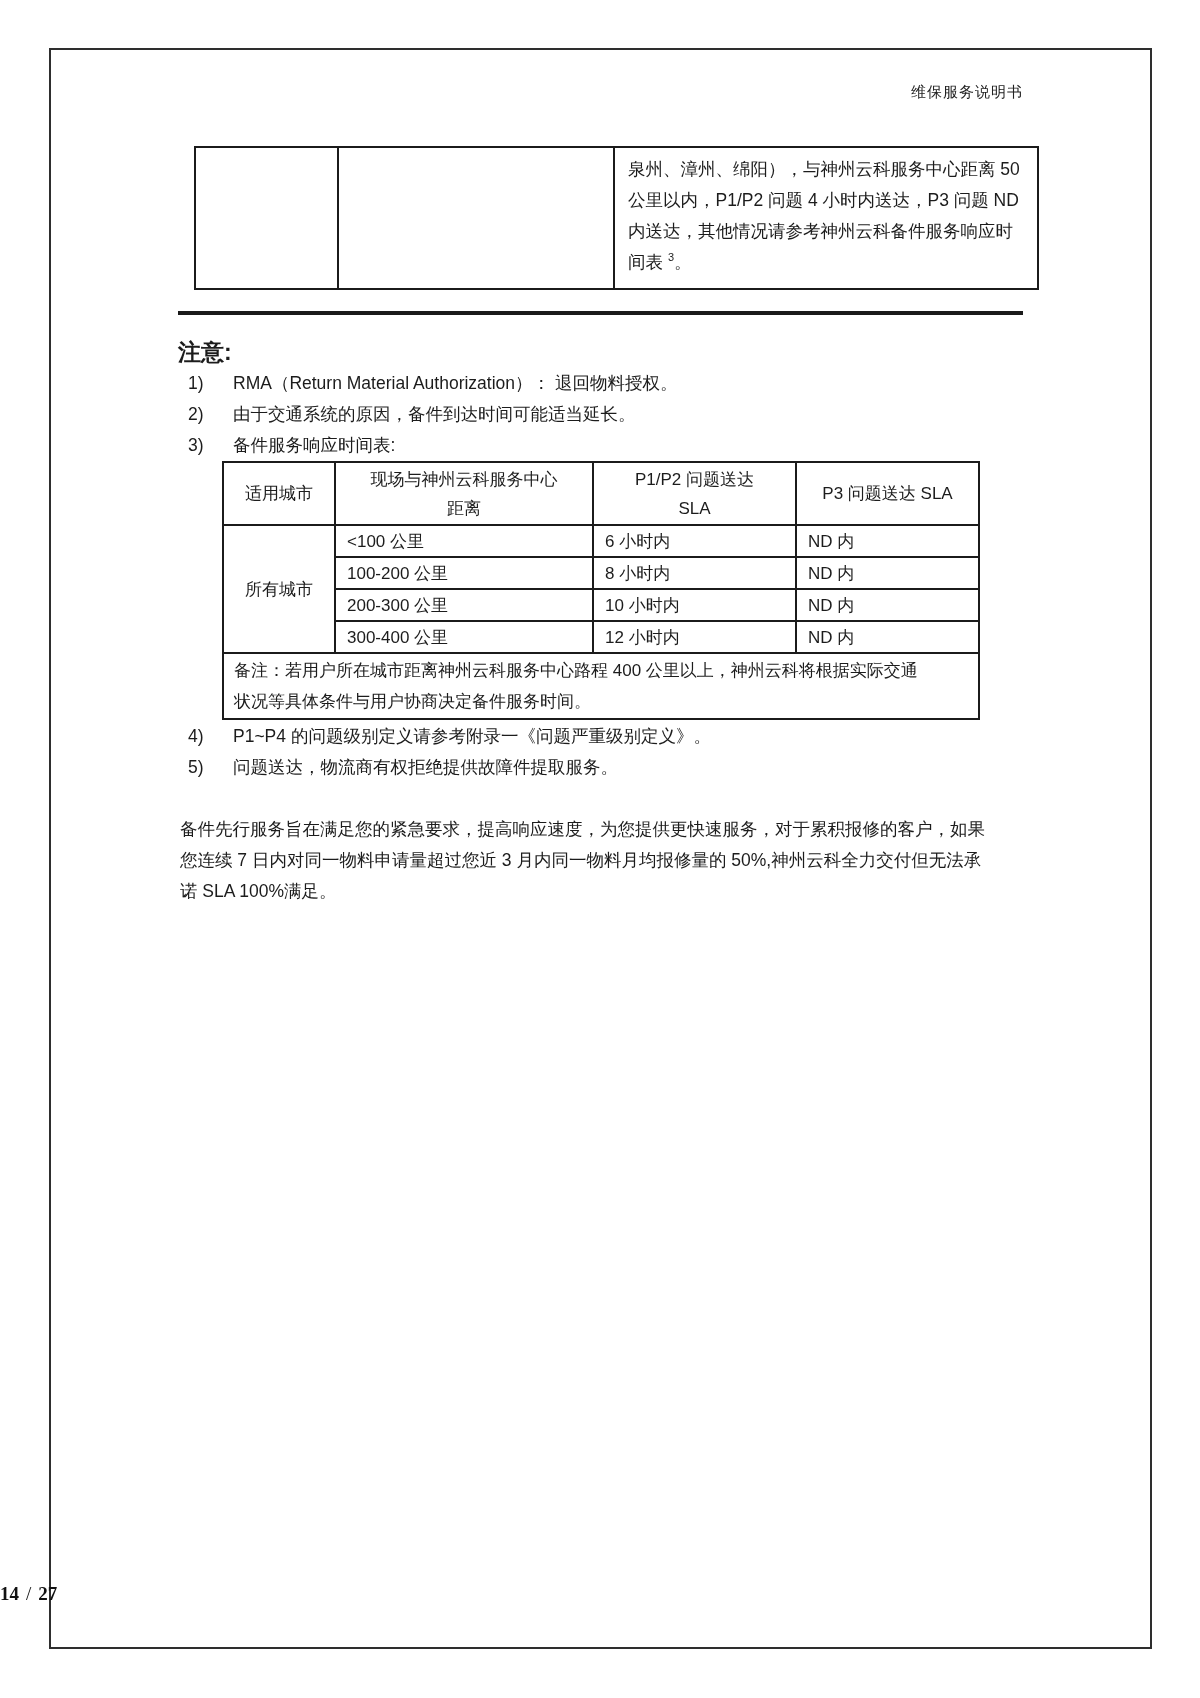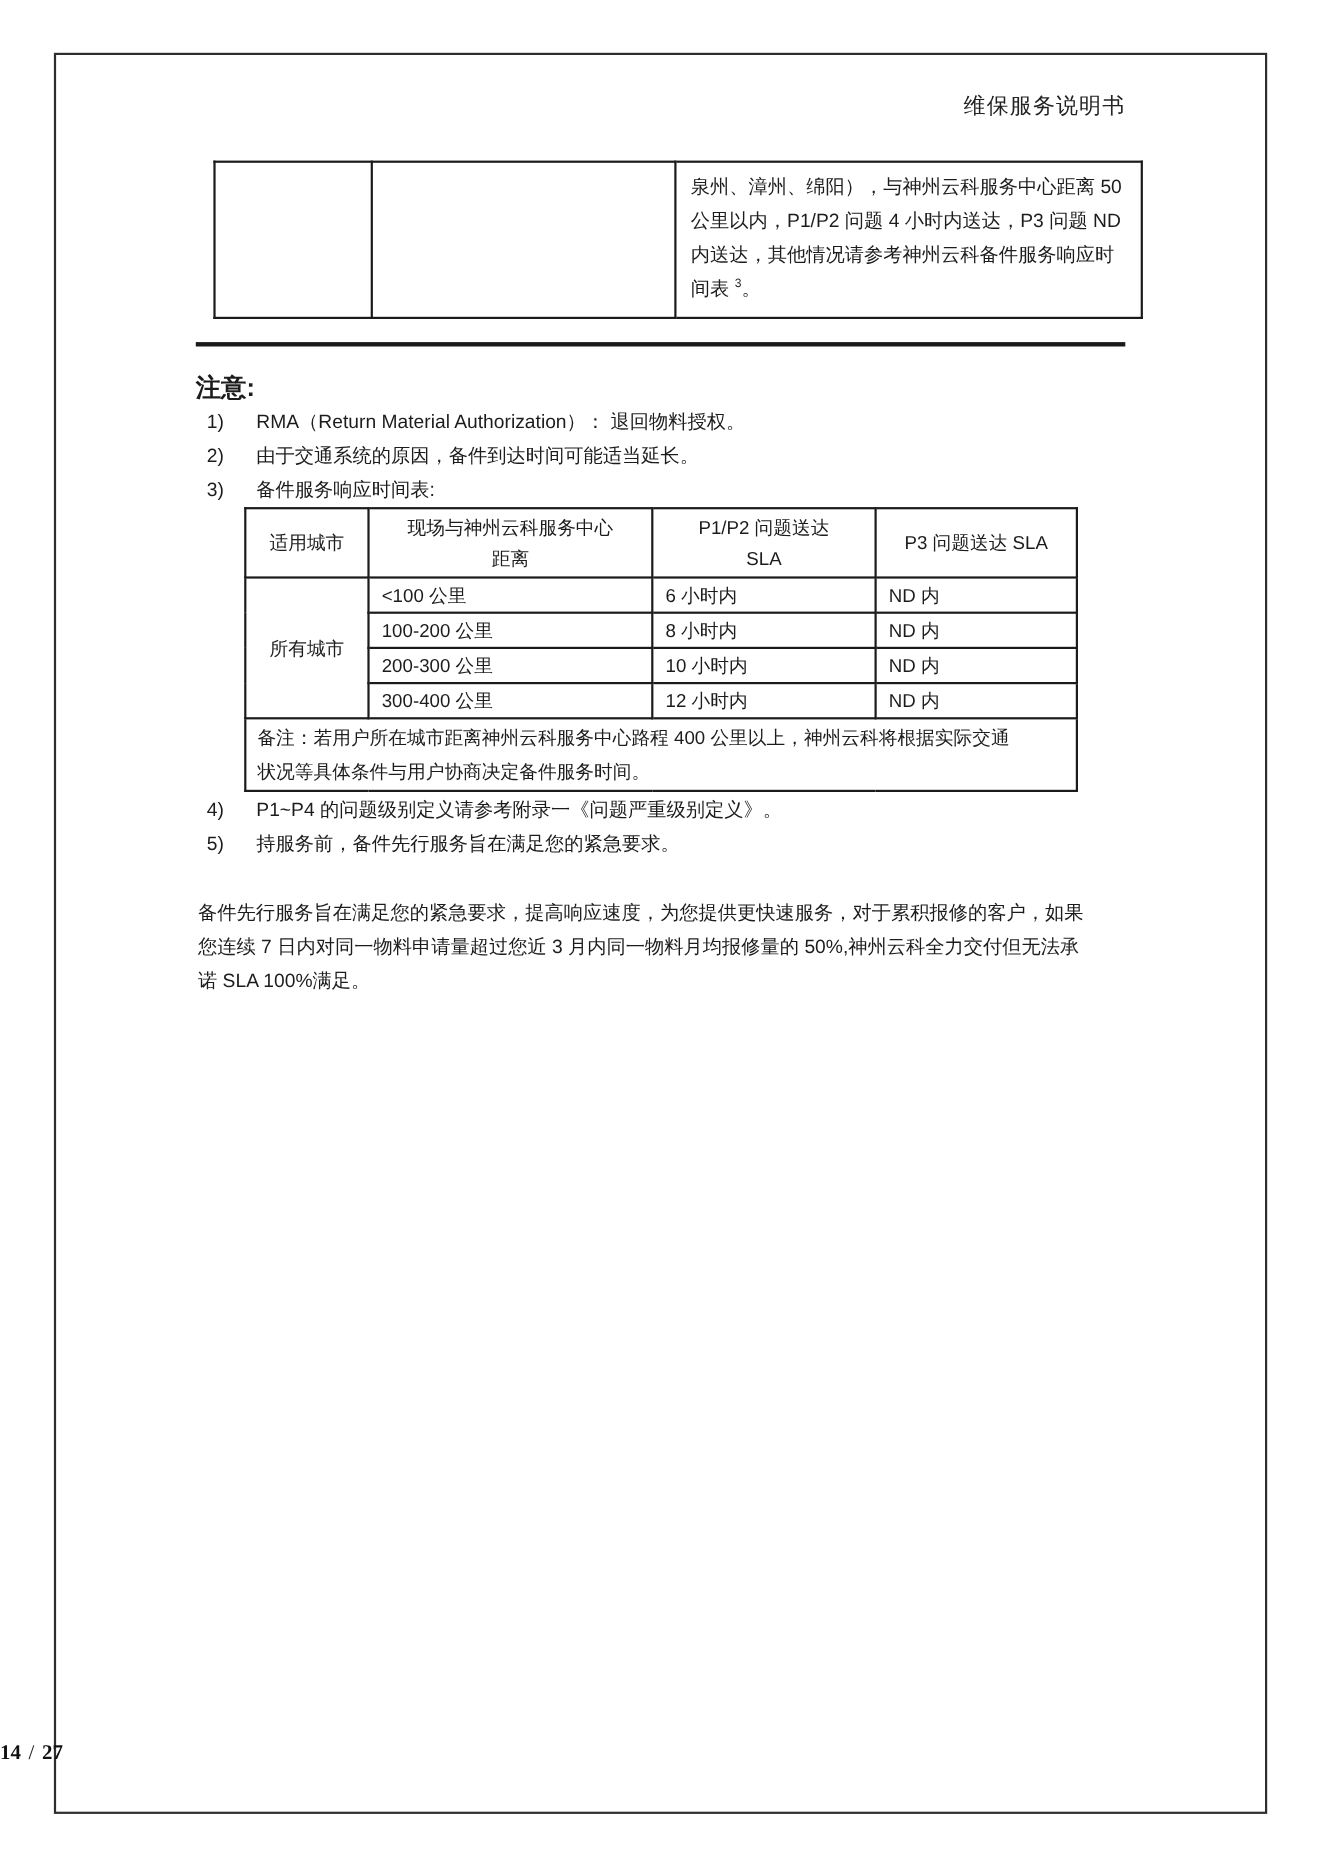"维保服务说明书" .doc-header { font-size: 20px -> 15px }
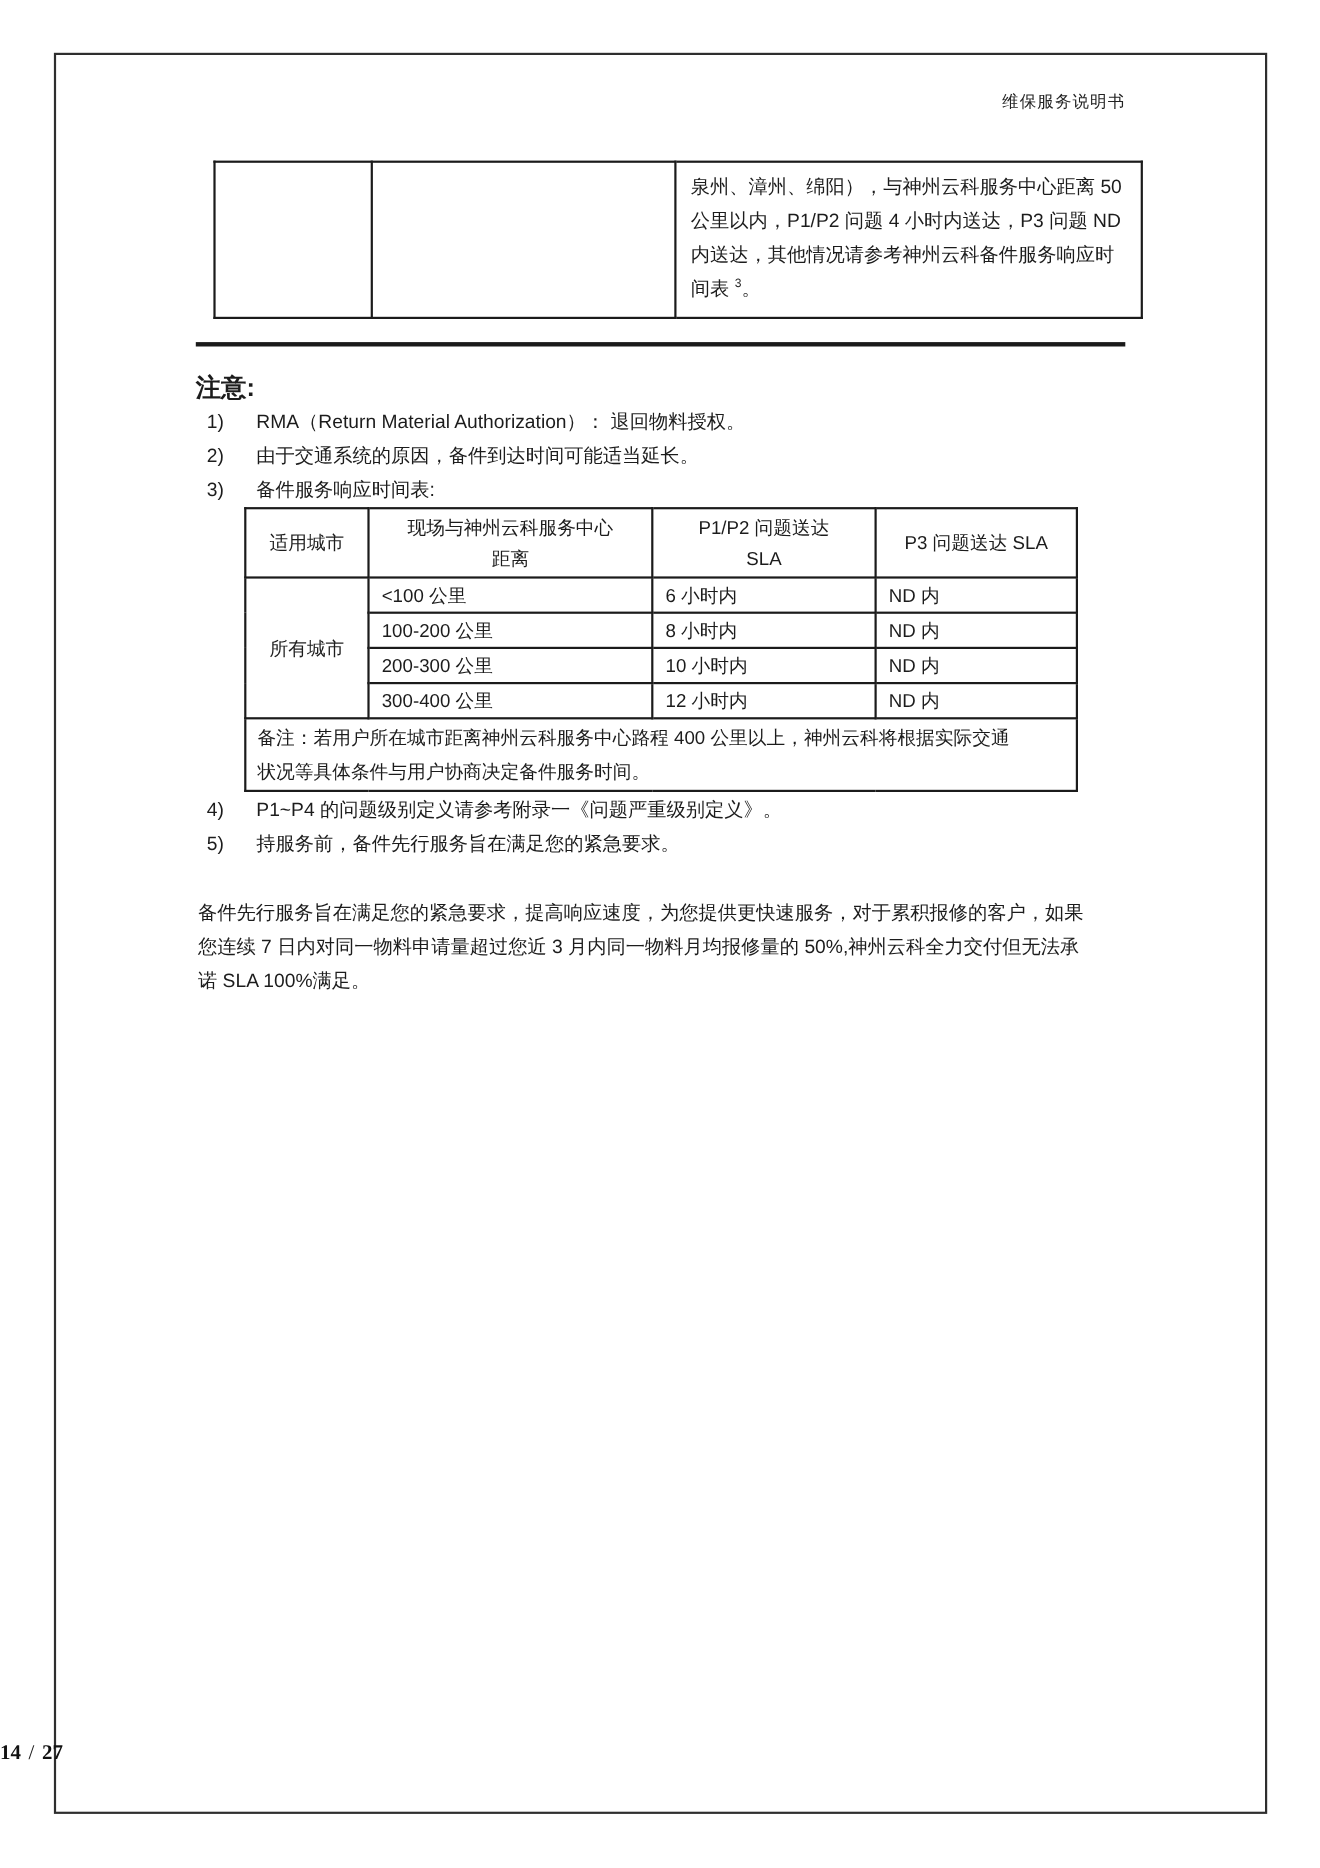"持服务前，备件先行服务旨在满足您的紧急要求。" div.noteline { text: 持服务前，备件先行服务旨在满足您的紧急要求 -> 问题送达，物流商有权拒绝提供故障件提取服务 }
